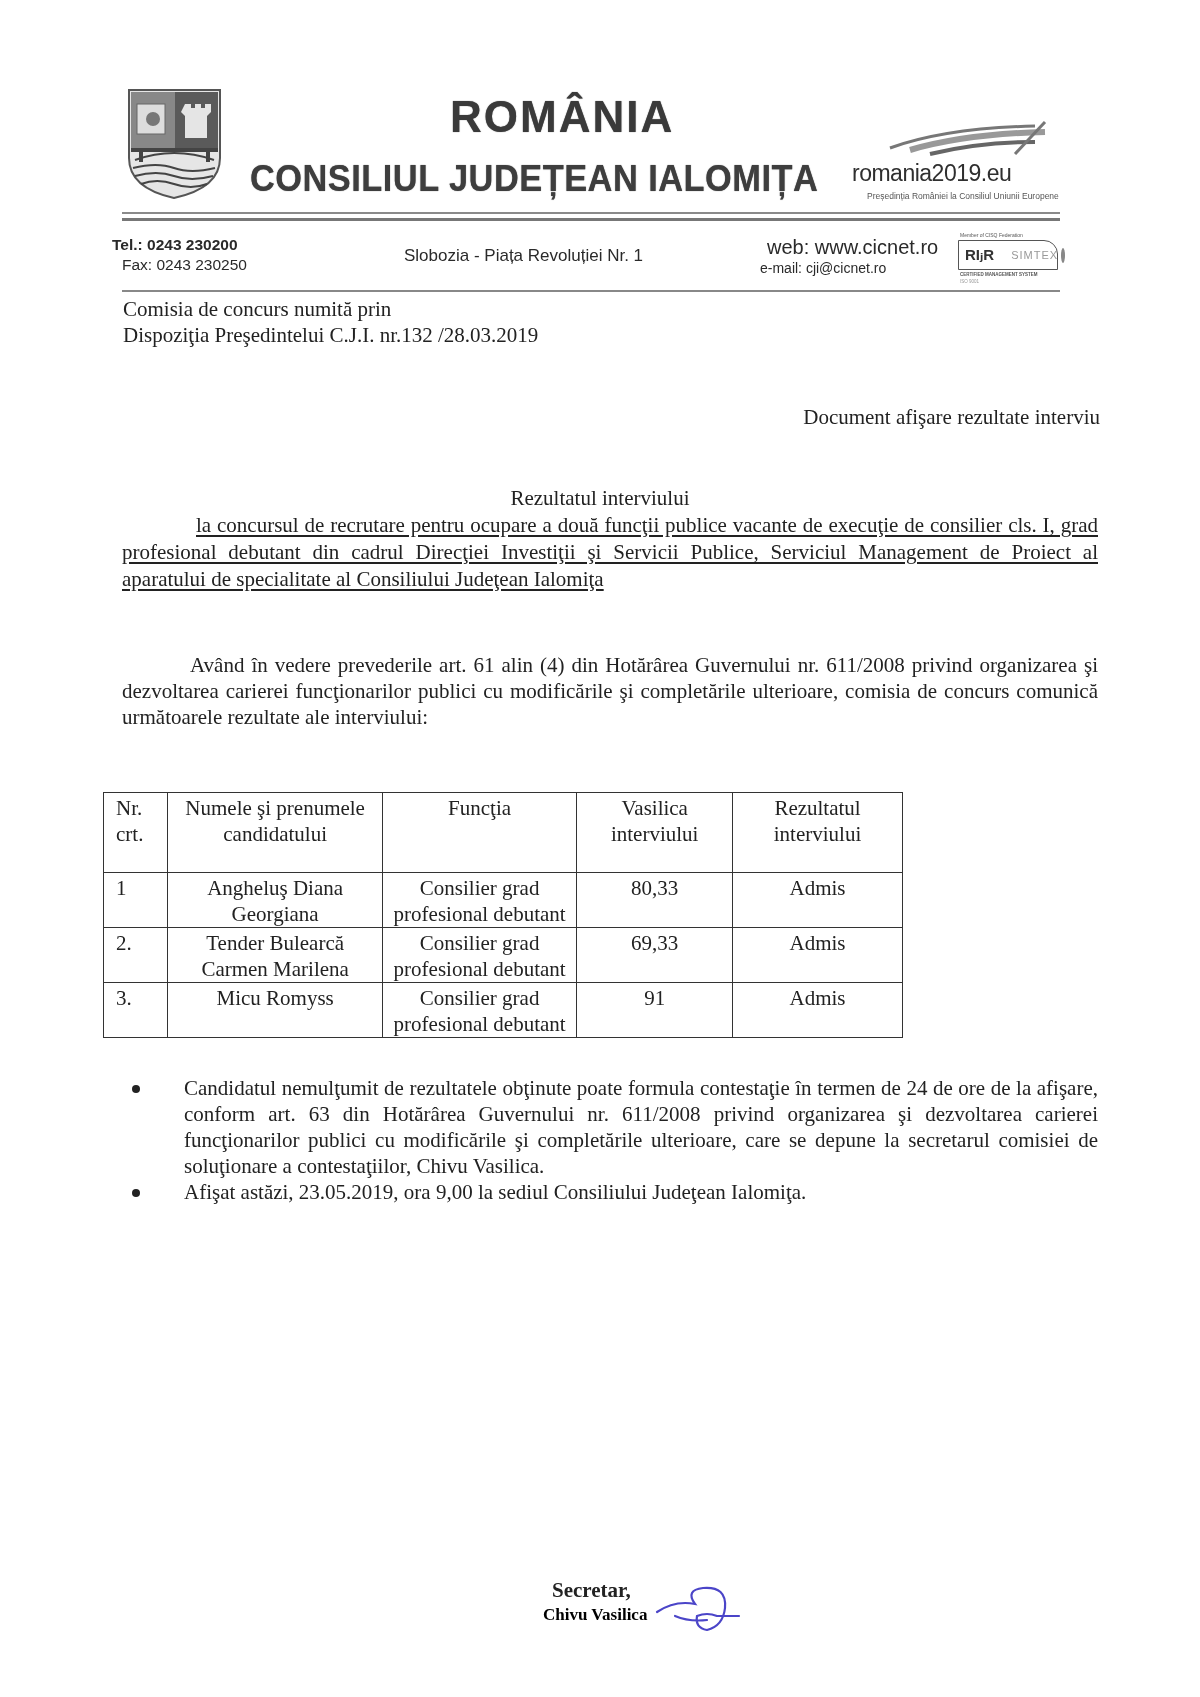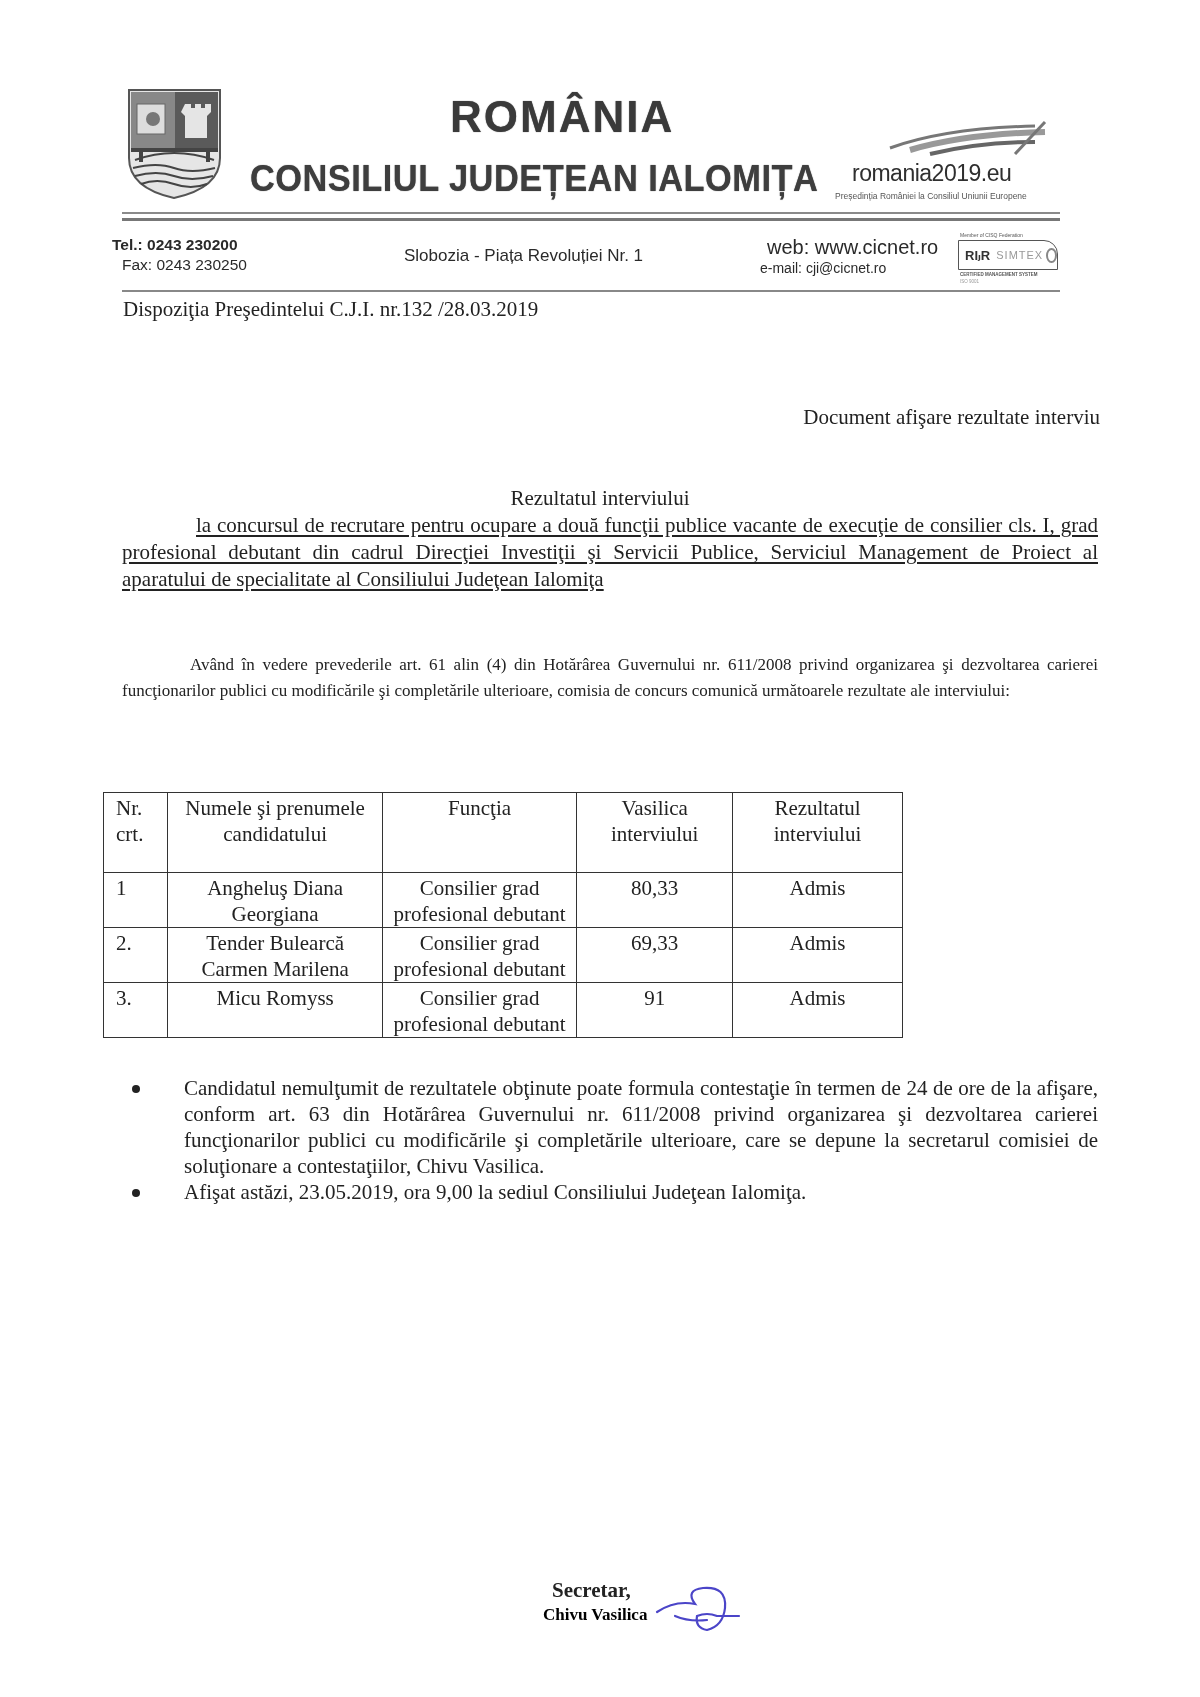"Președinția României la Consiliul" .eu-tagline { left: 835px -> 867px }
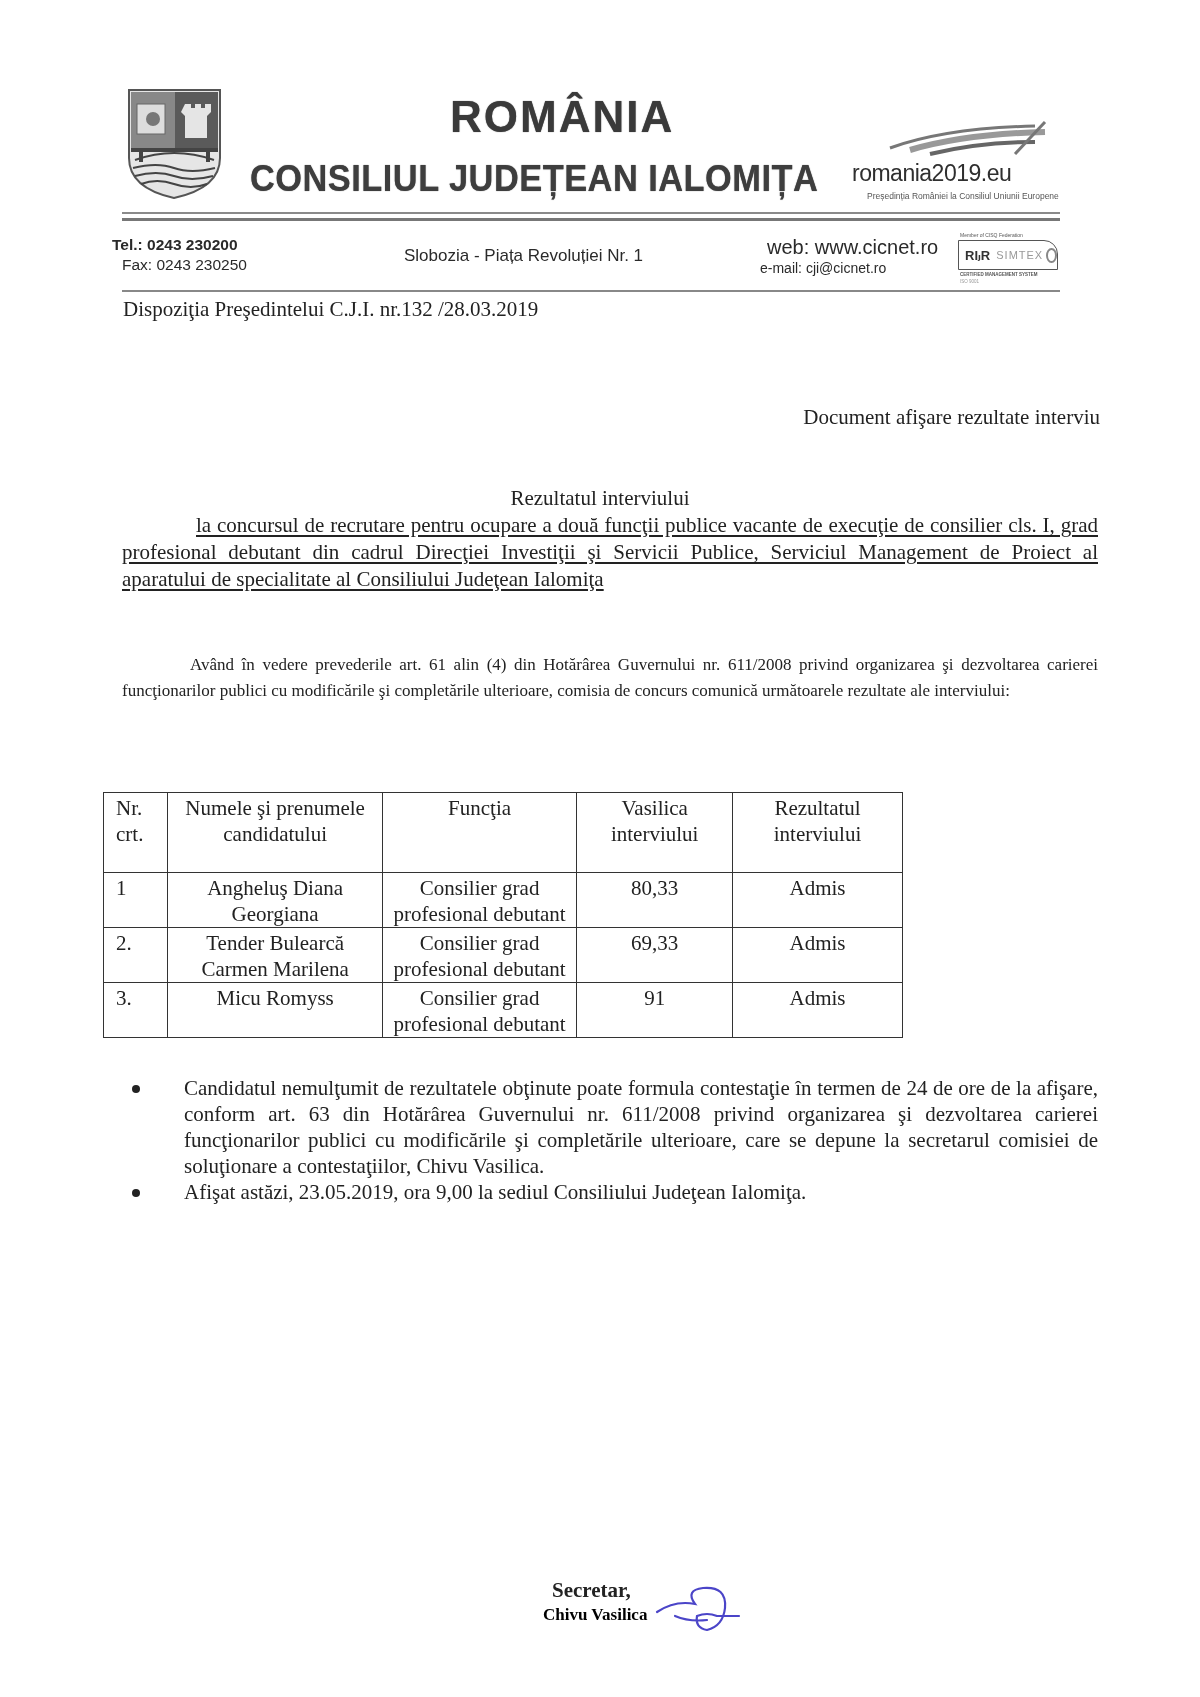"RIⱼR" .cert-rir { font-size: 13px -> 15px; margin-right: 6px -> 17px }
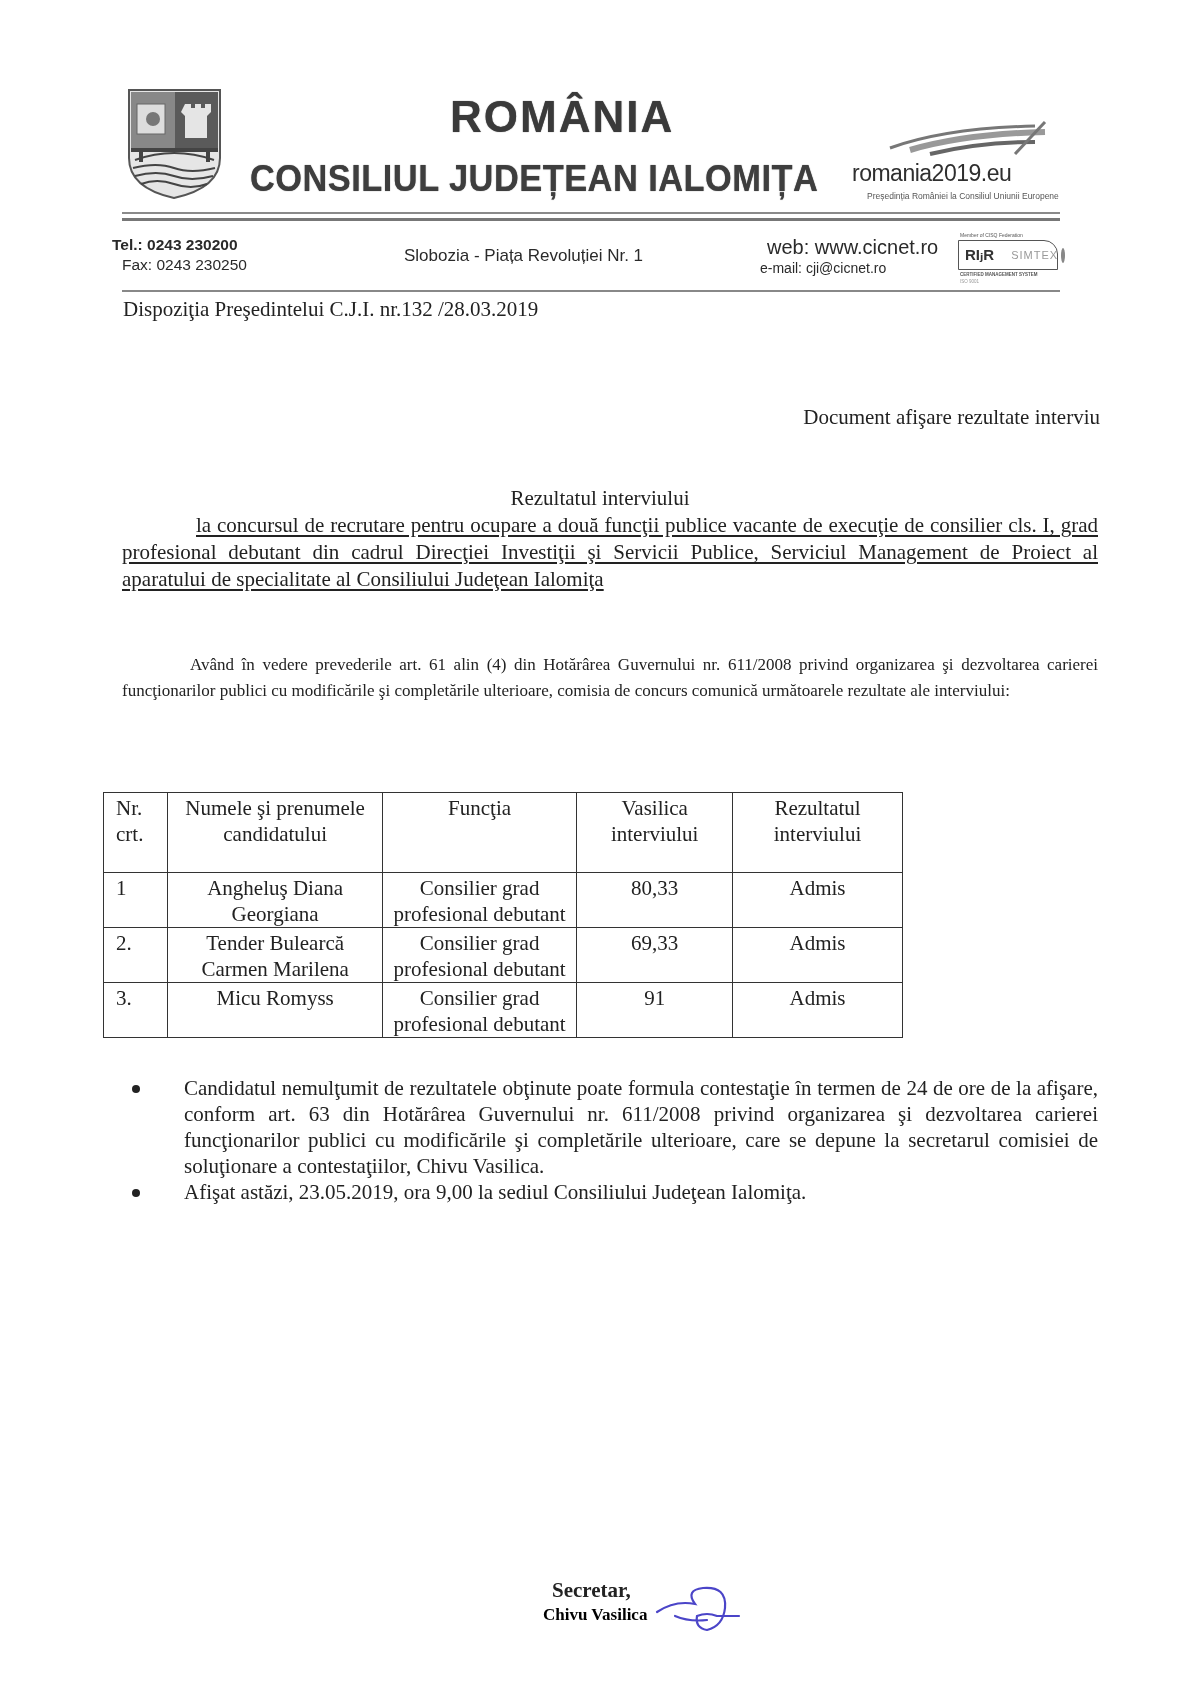"Comisia de concurs numită prin" div { html: none -> <div>Comisia de concurs numită prin</div> }
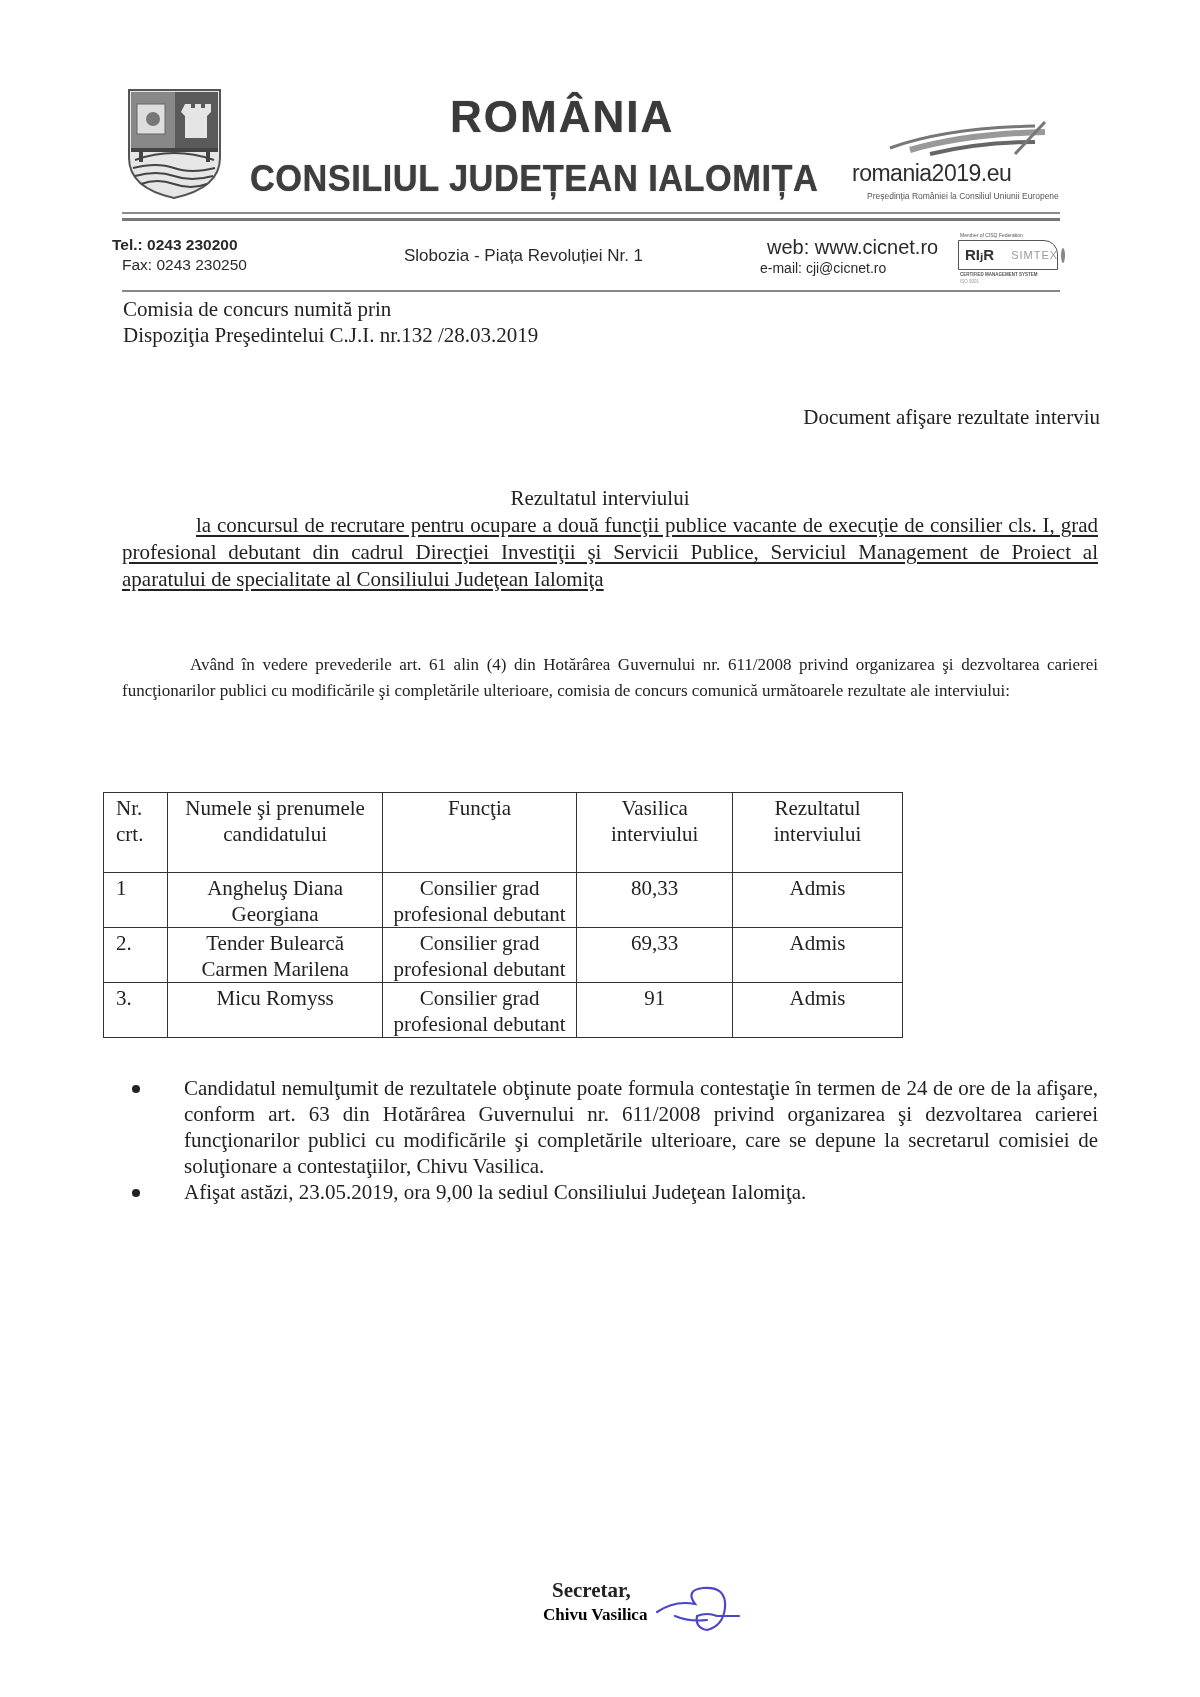"Având în vedere prevederile art." .body-para { font-size: 17px -> 21px }
